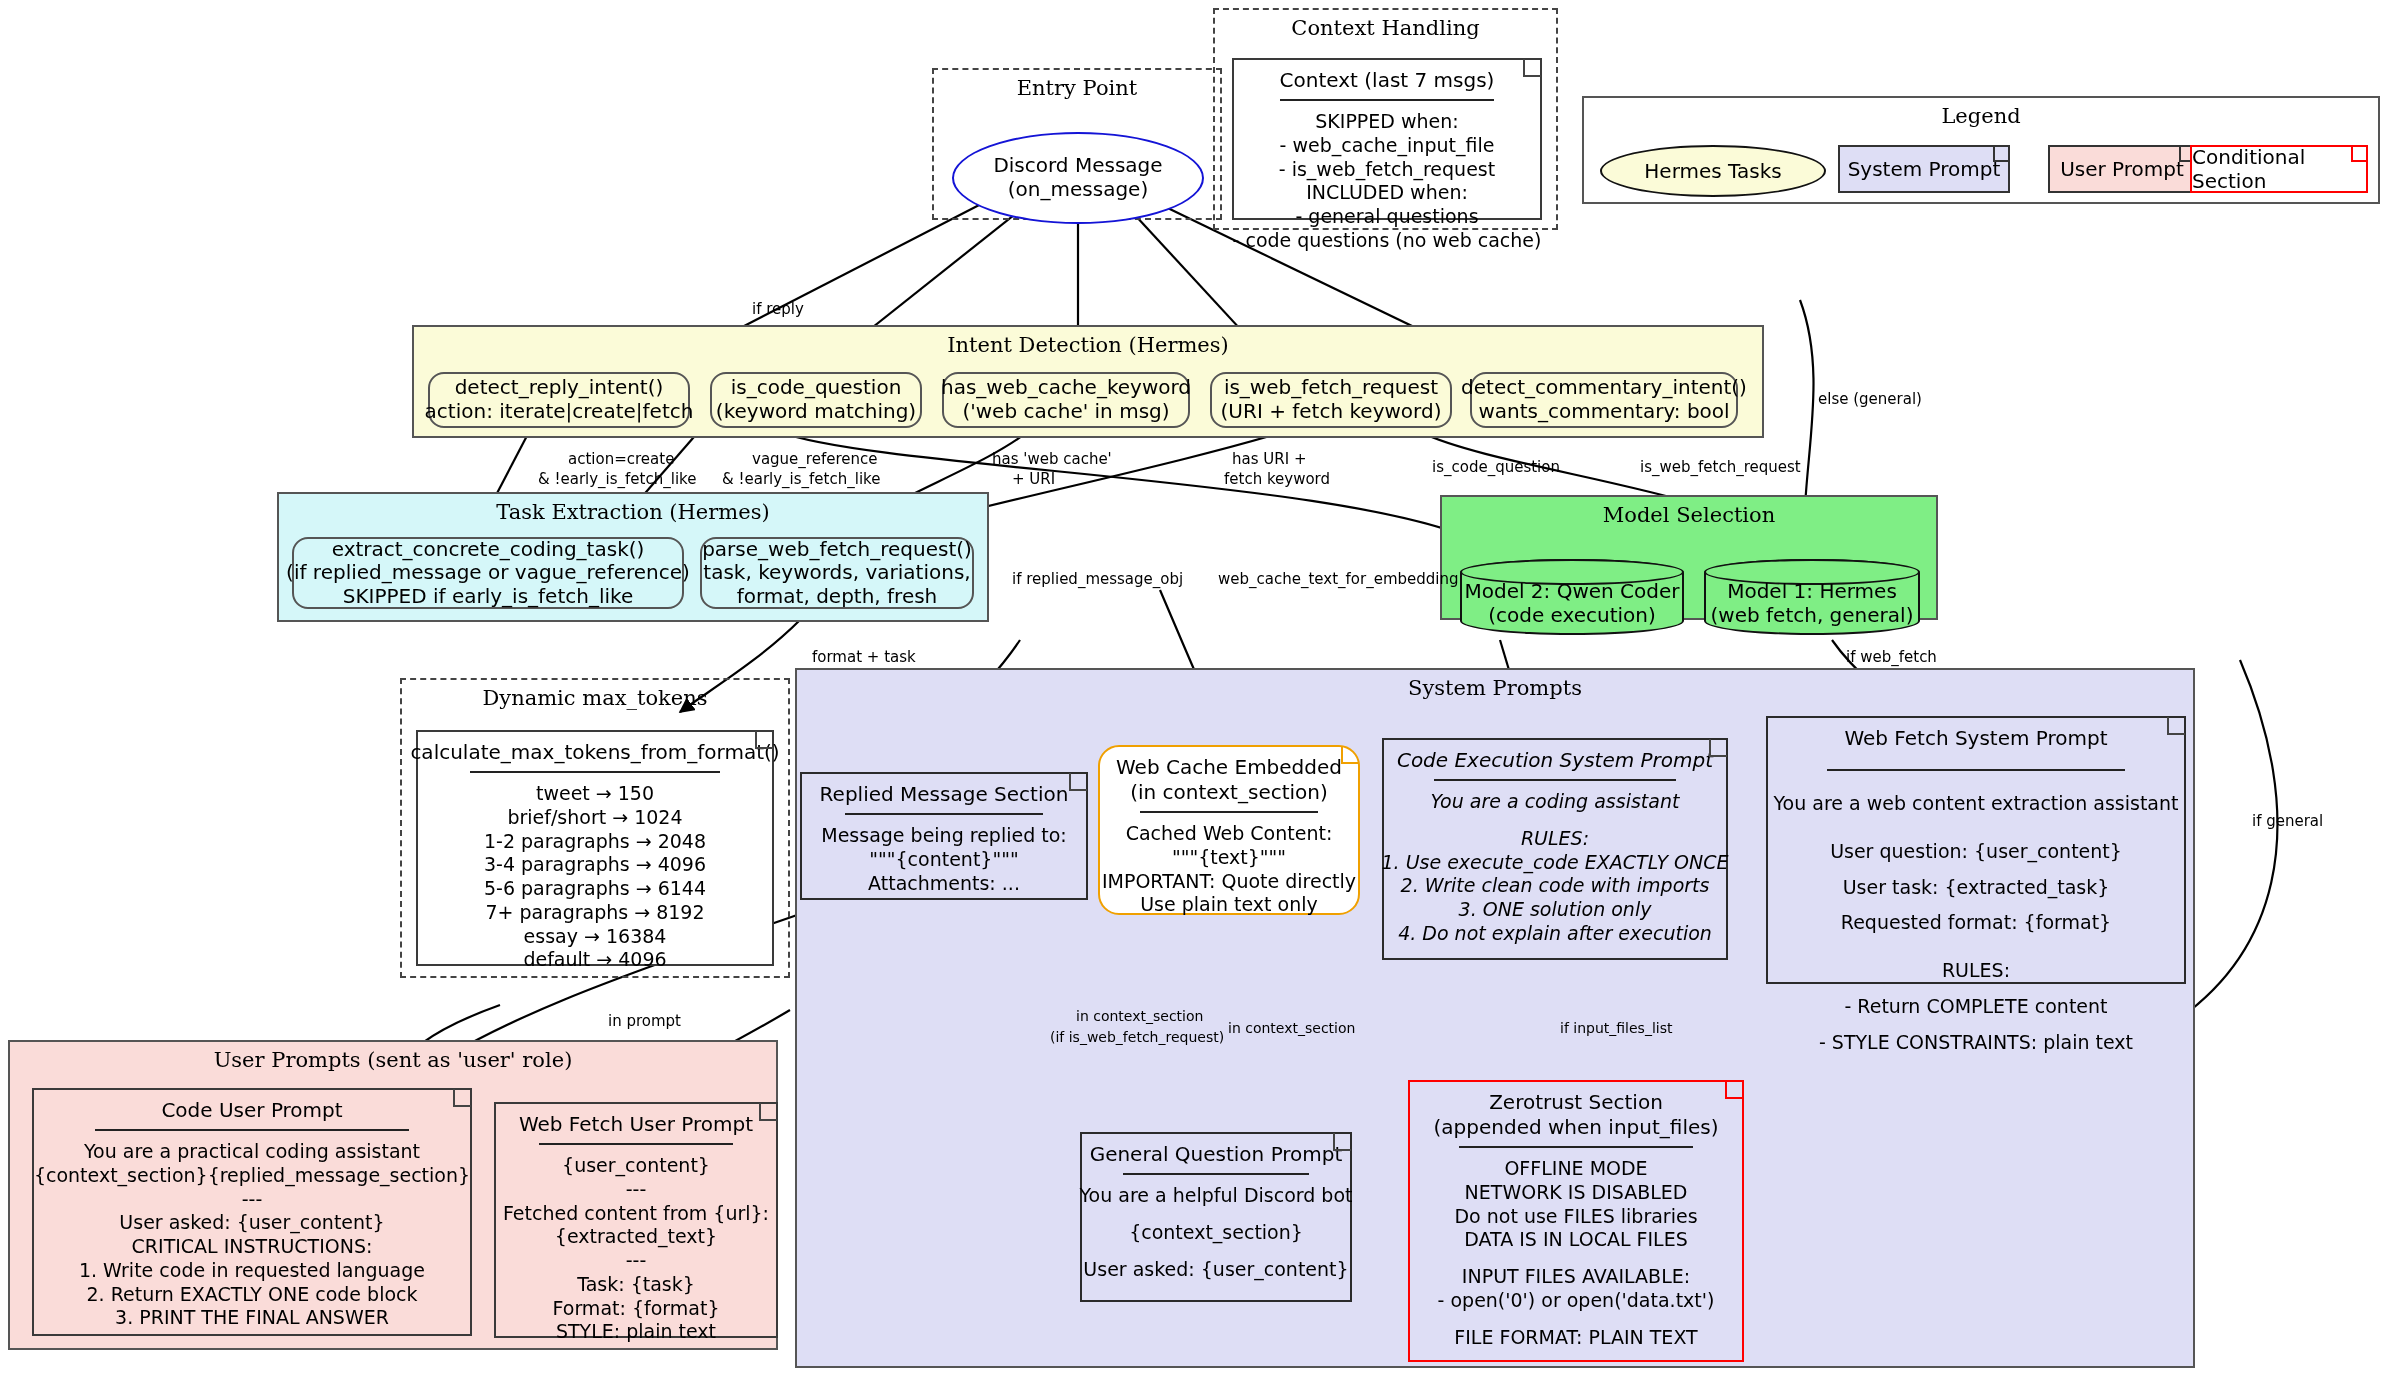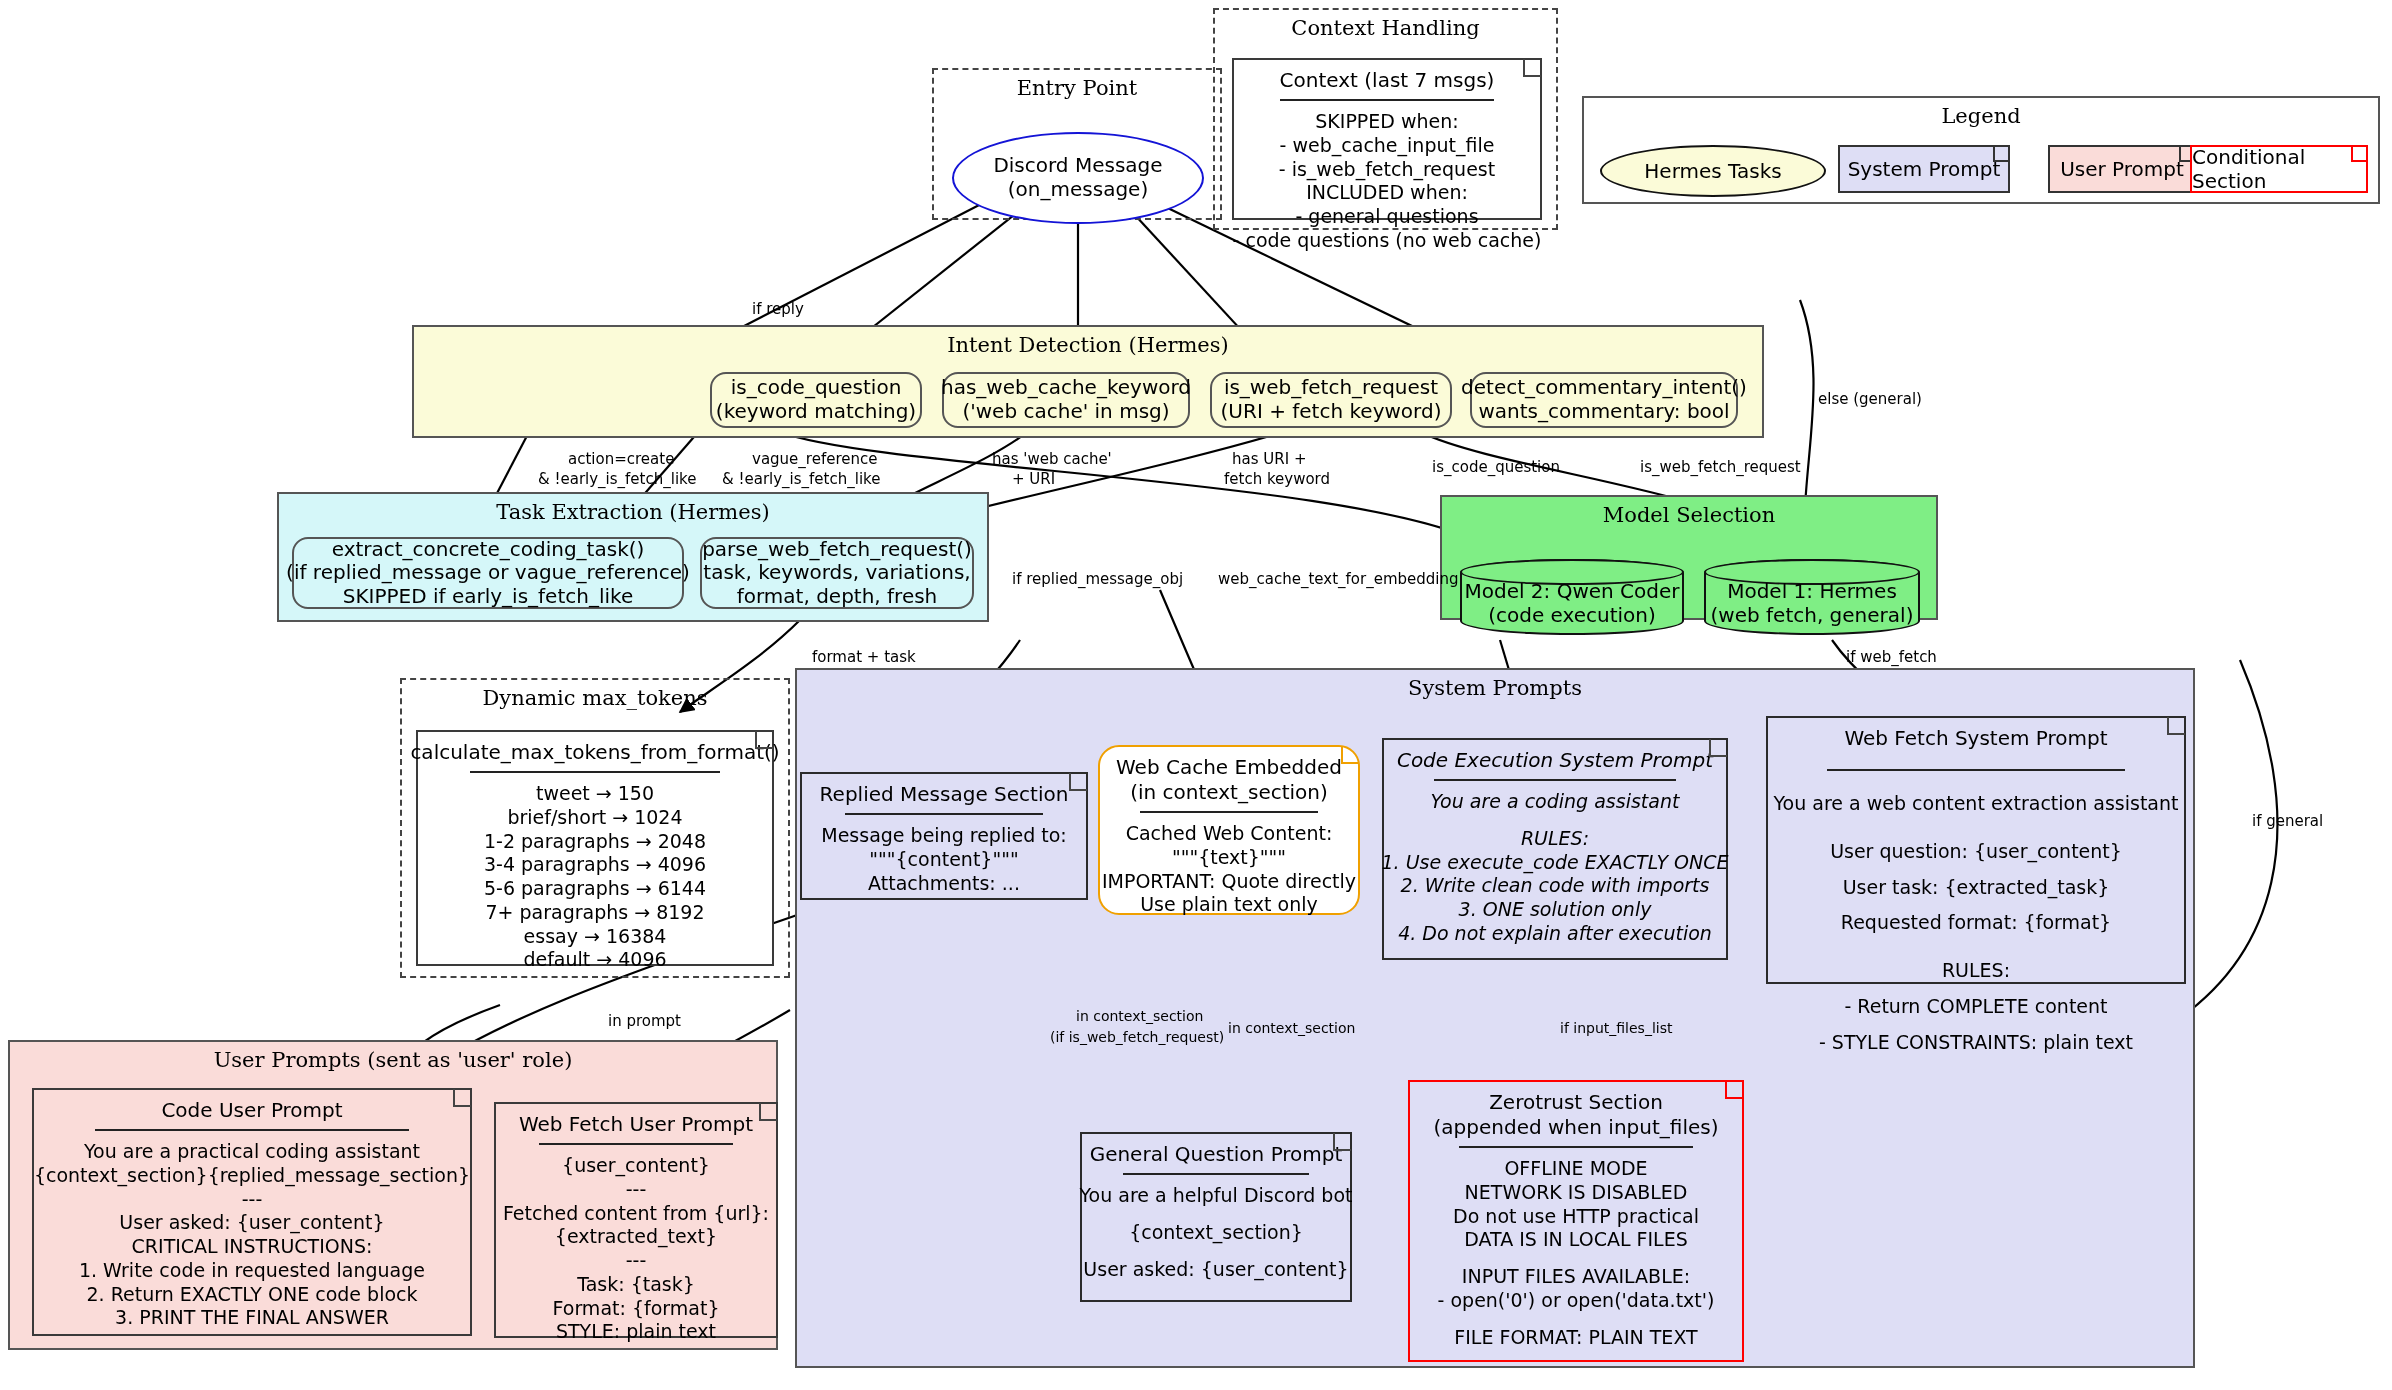"detect_reply_intent()" div.node { html: none -> <div> <span>detect_reply_intent()</span> <span>action: iterate|create|fetch</span> </div> }
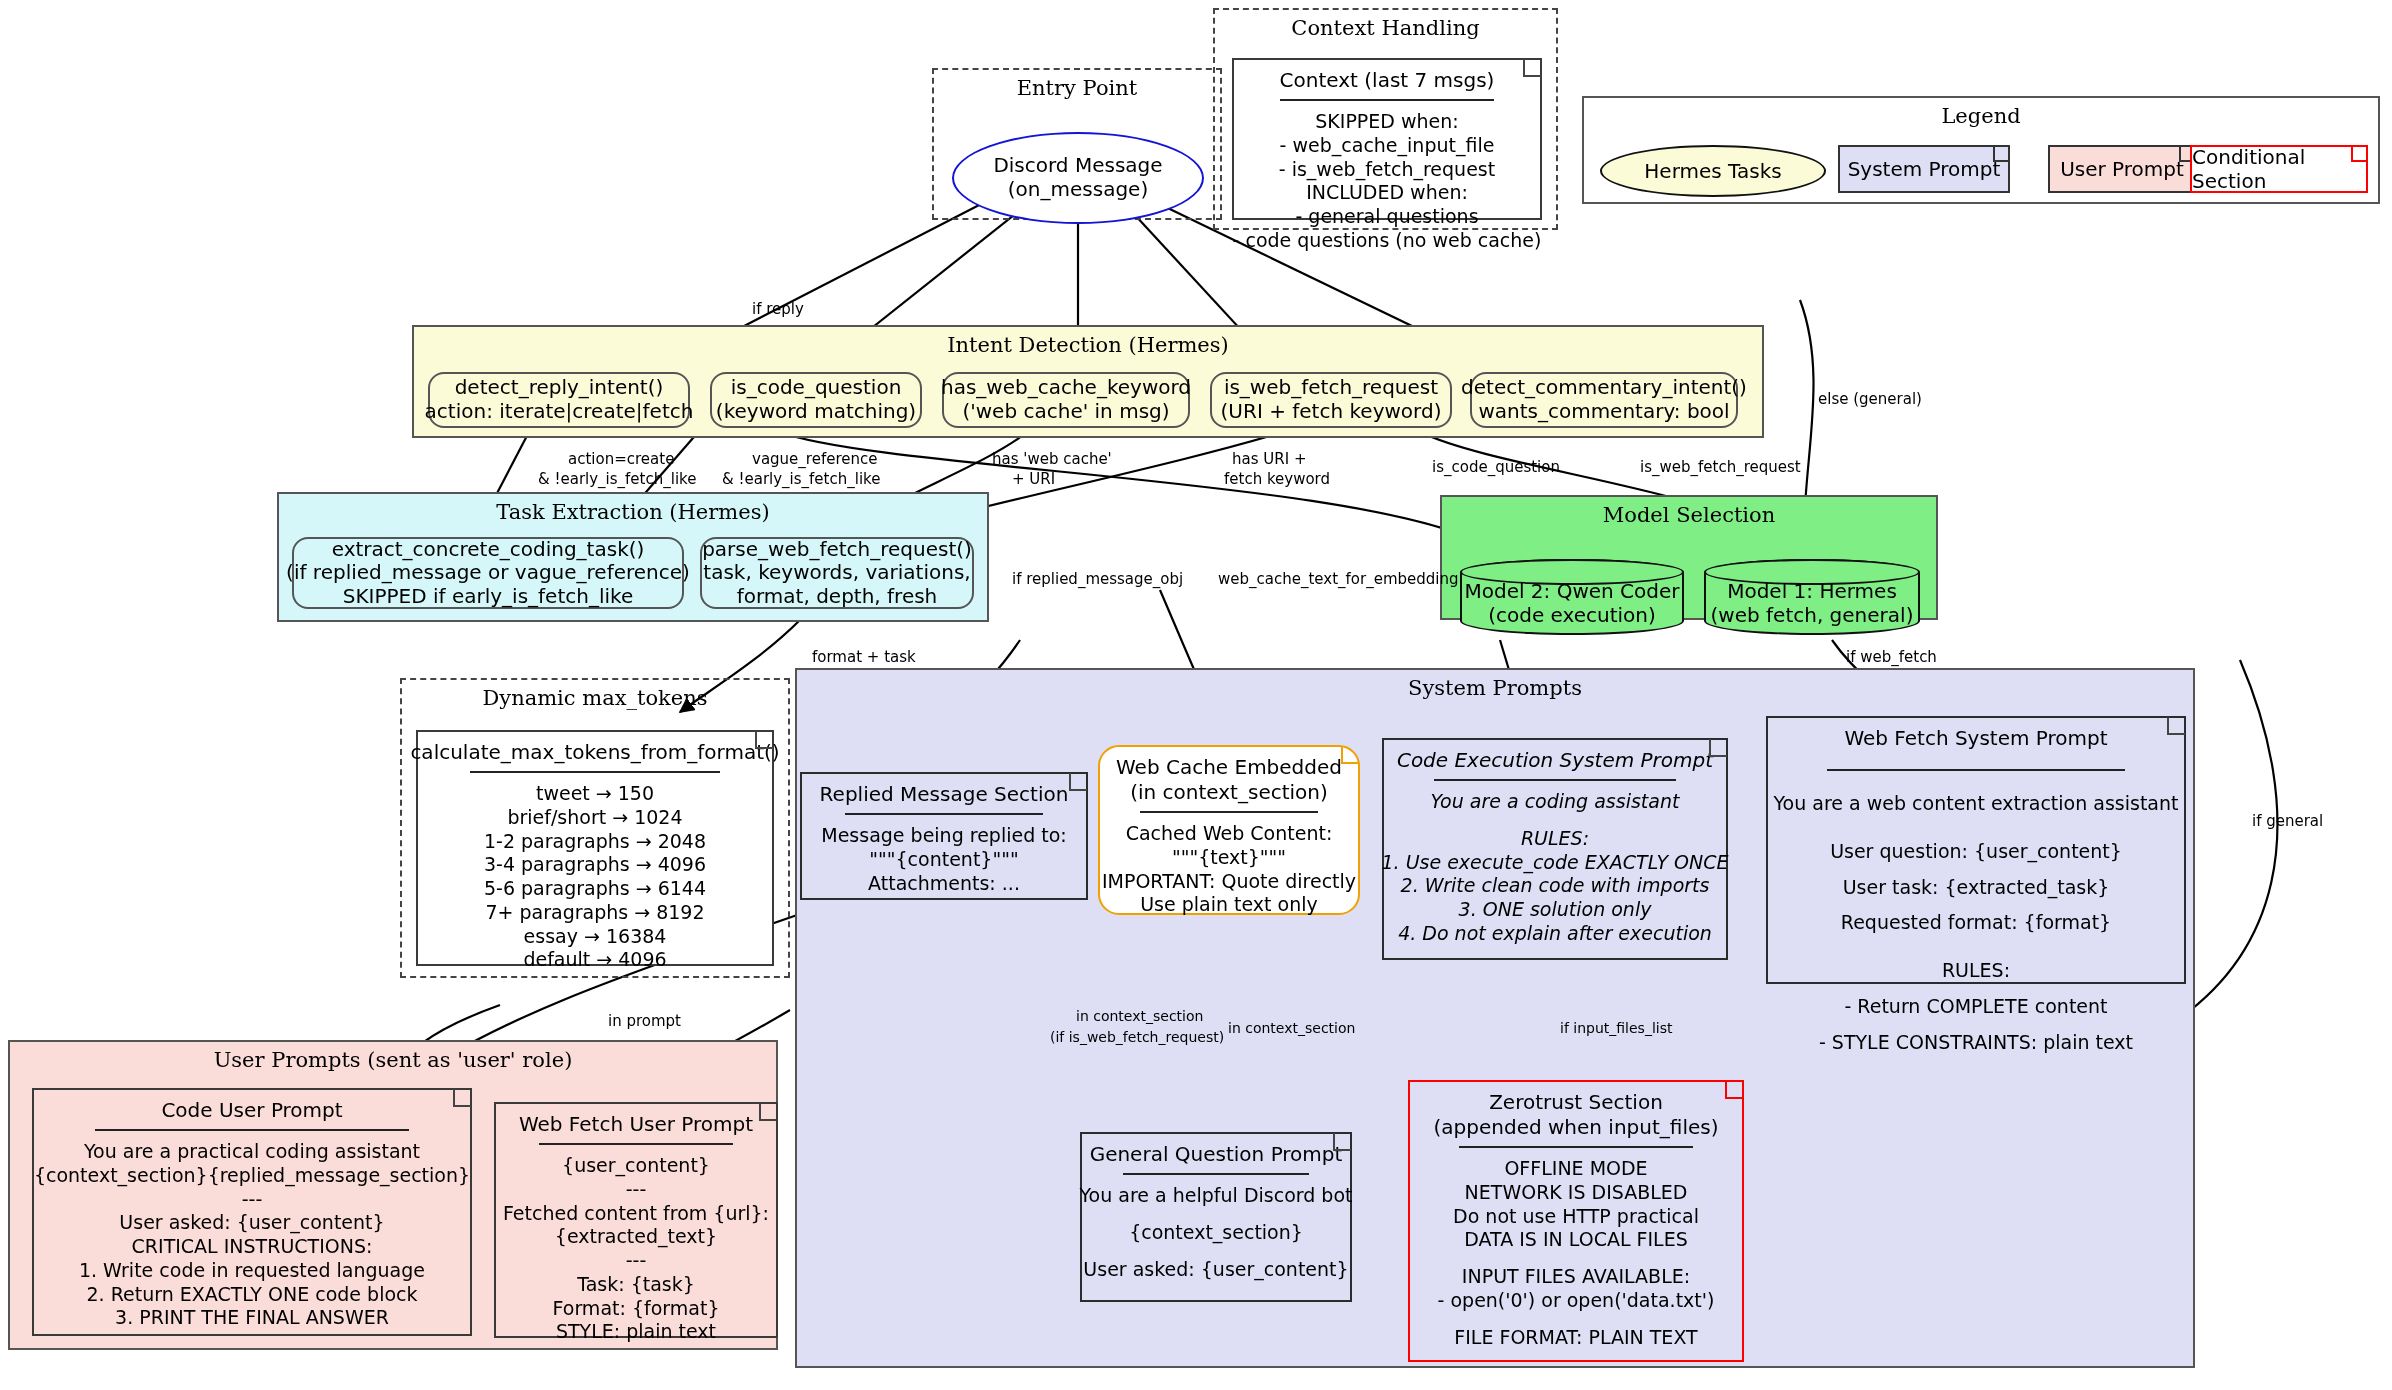"Do not use HTTP practical" span.ln { text: HTTP practical -> FILES libraries }
